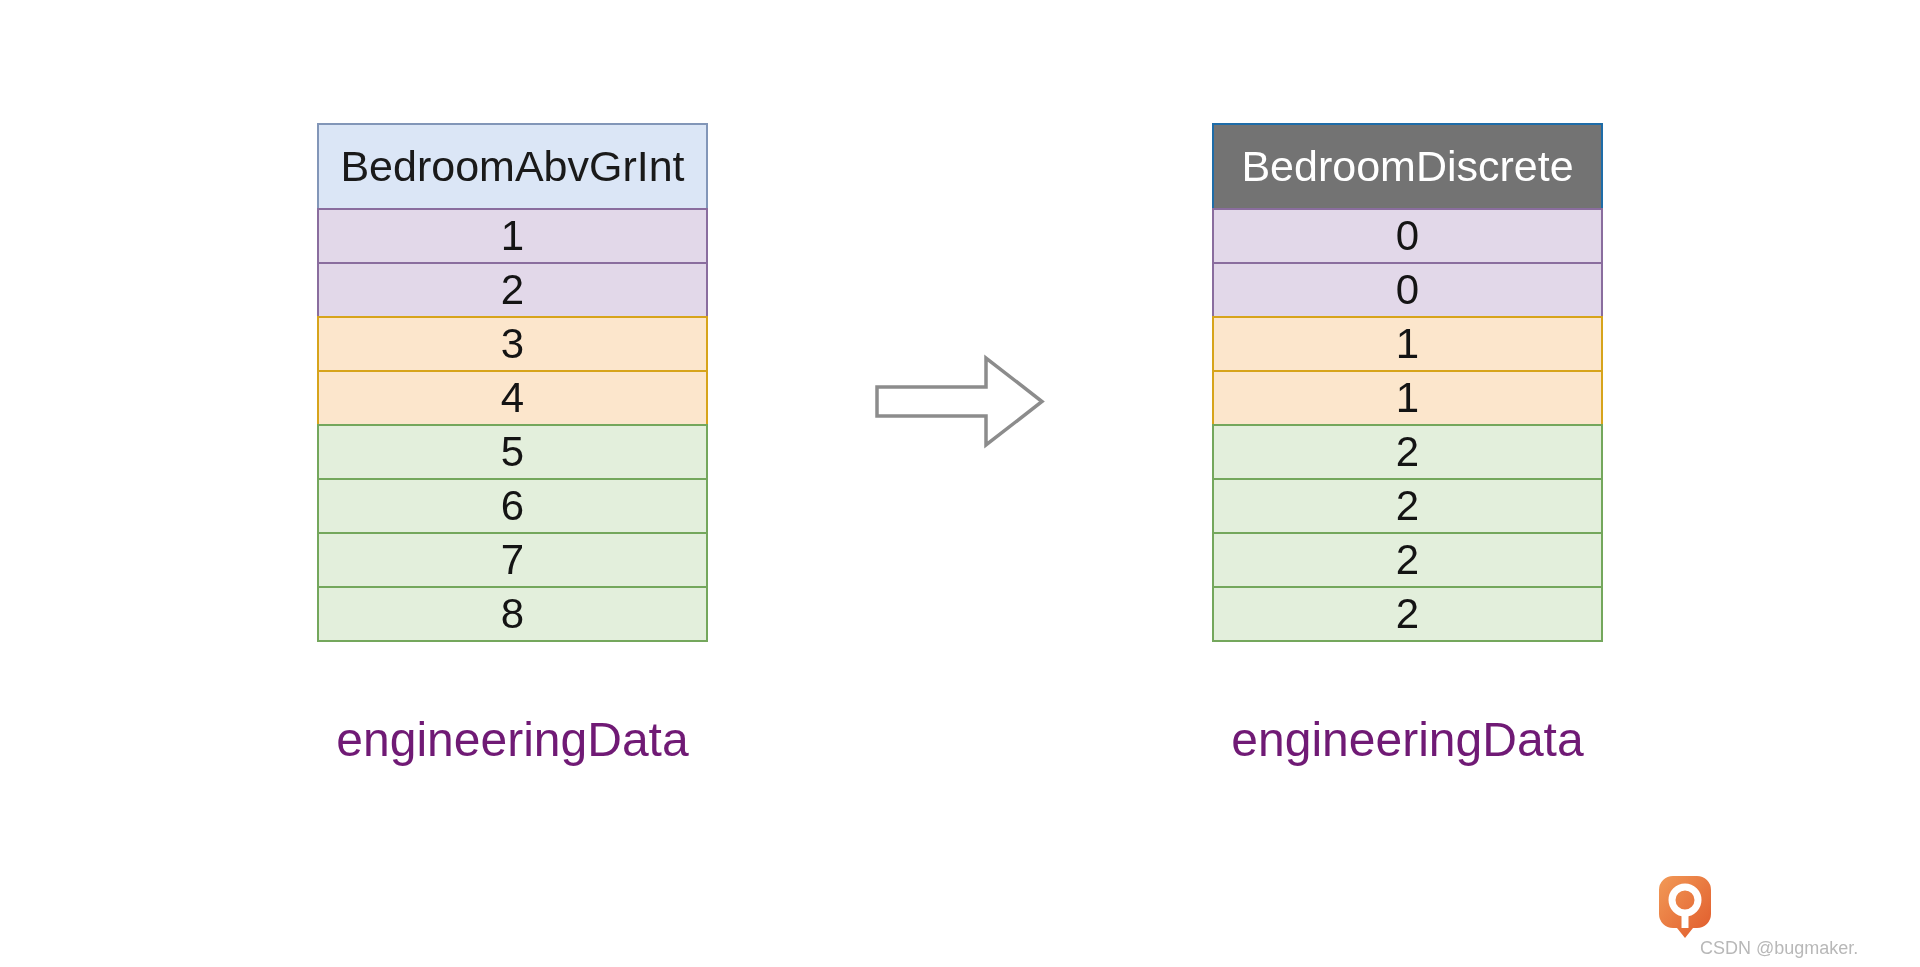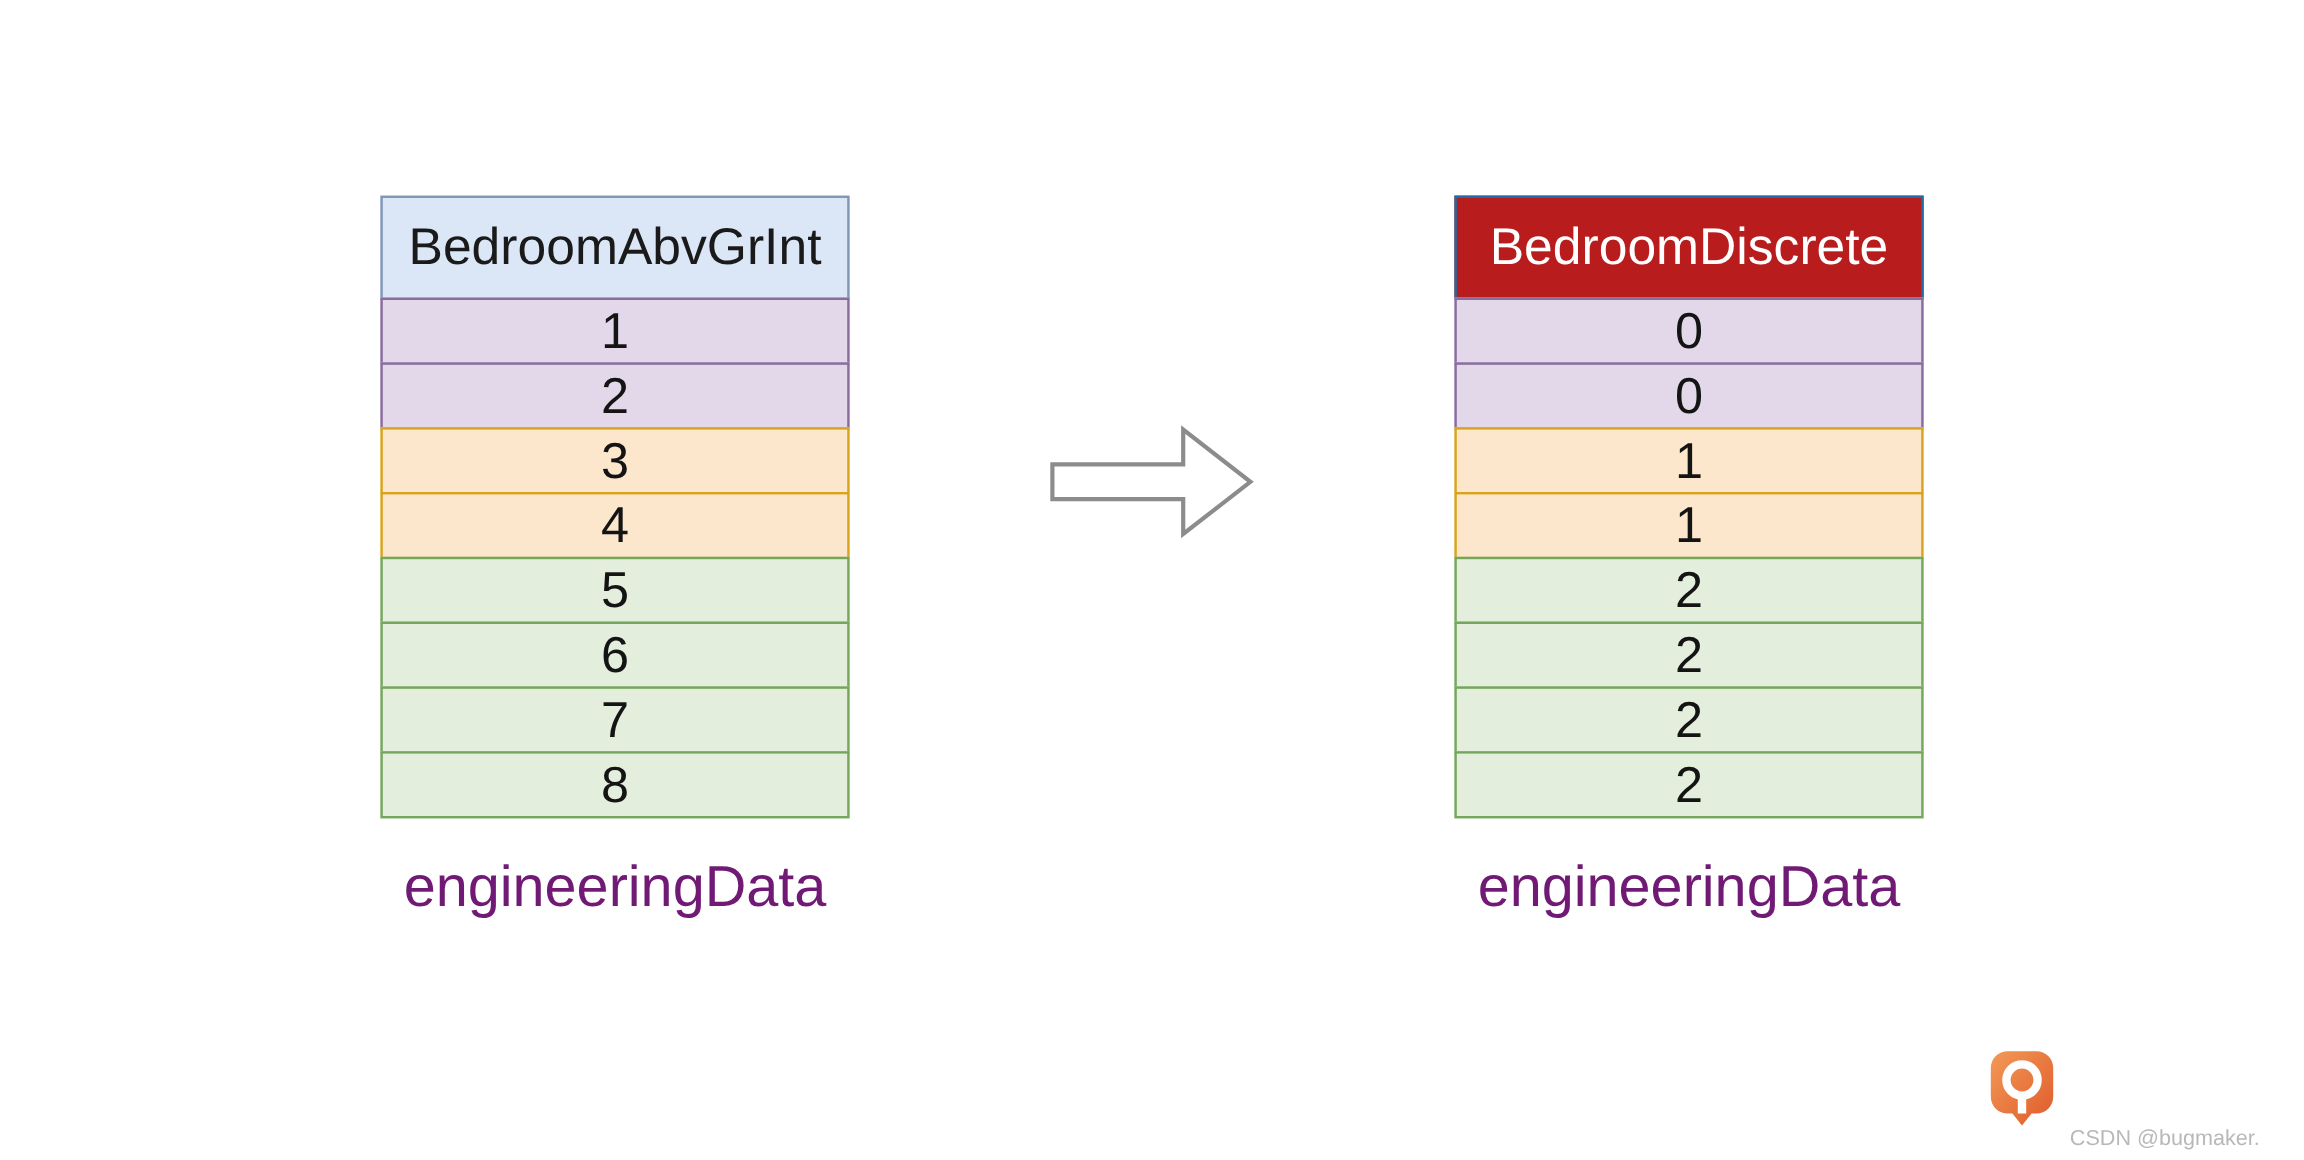"BedroomAbvGrInt" .thead { margin-top: 40px -> none }
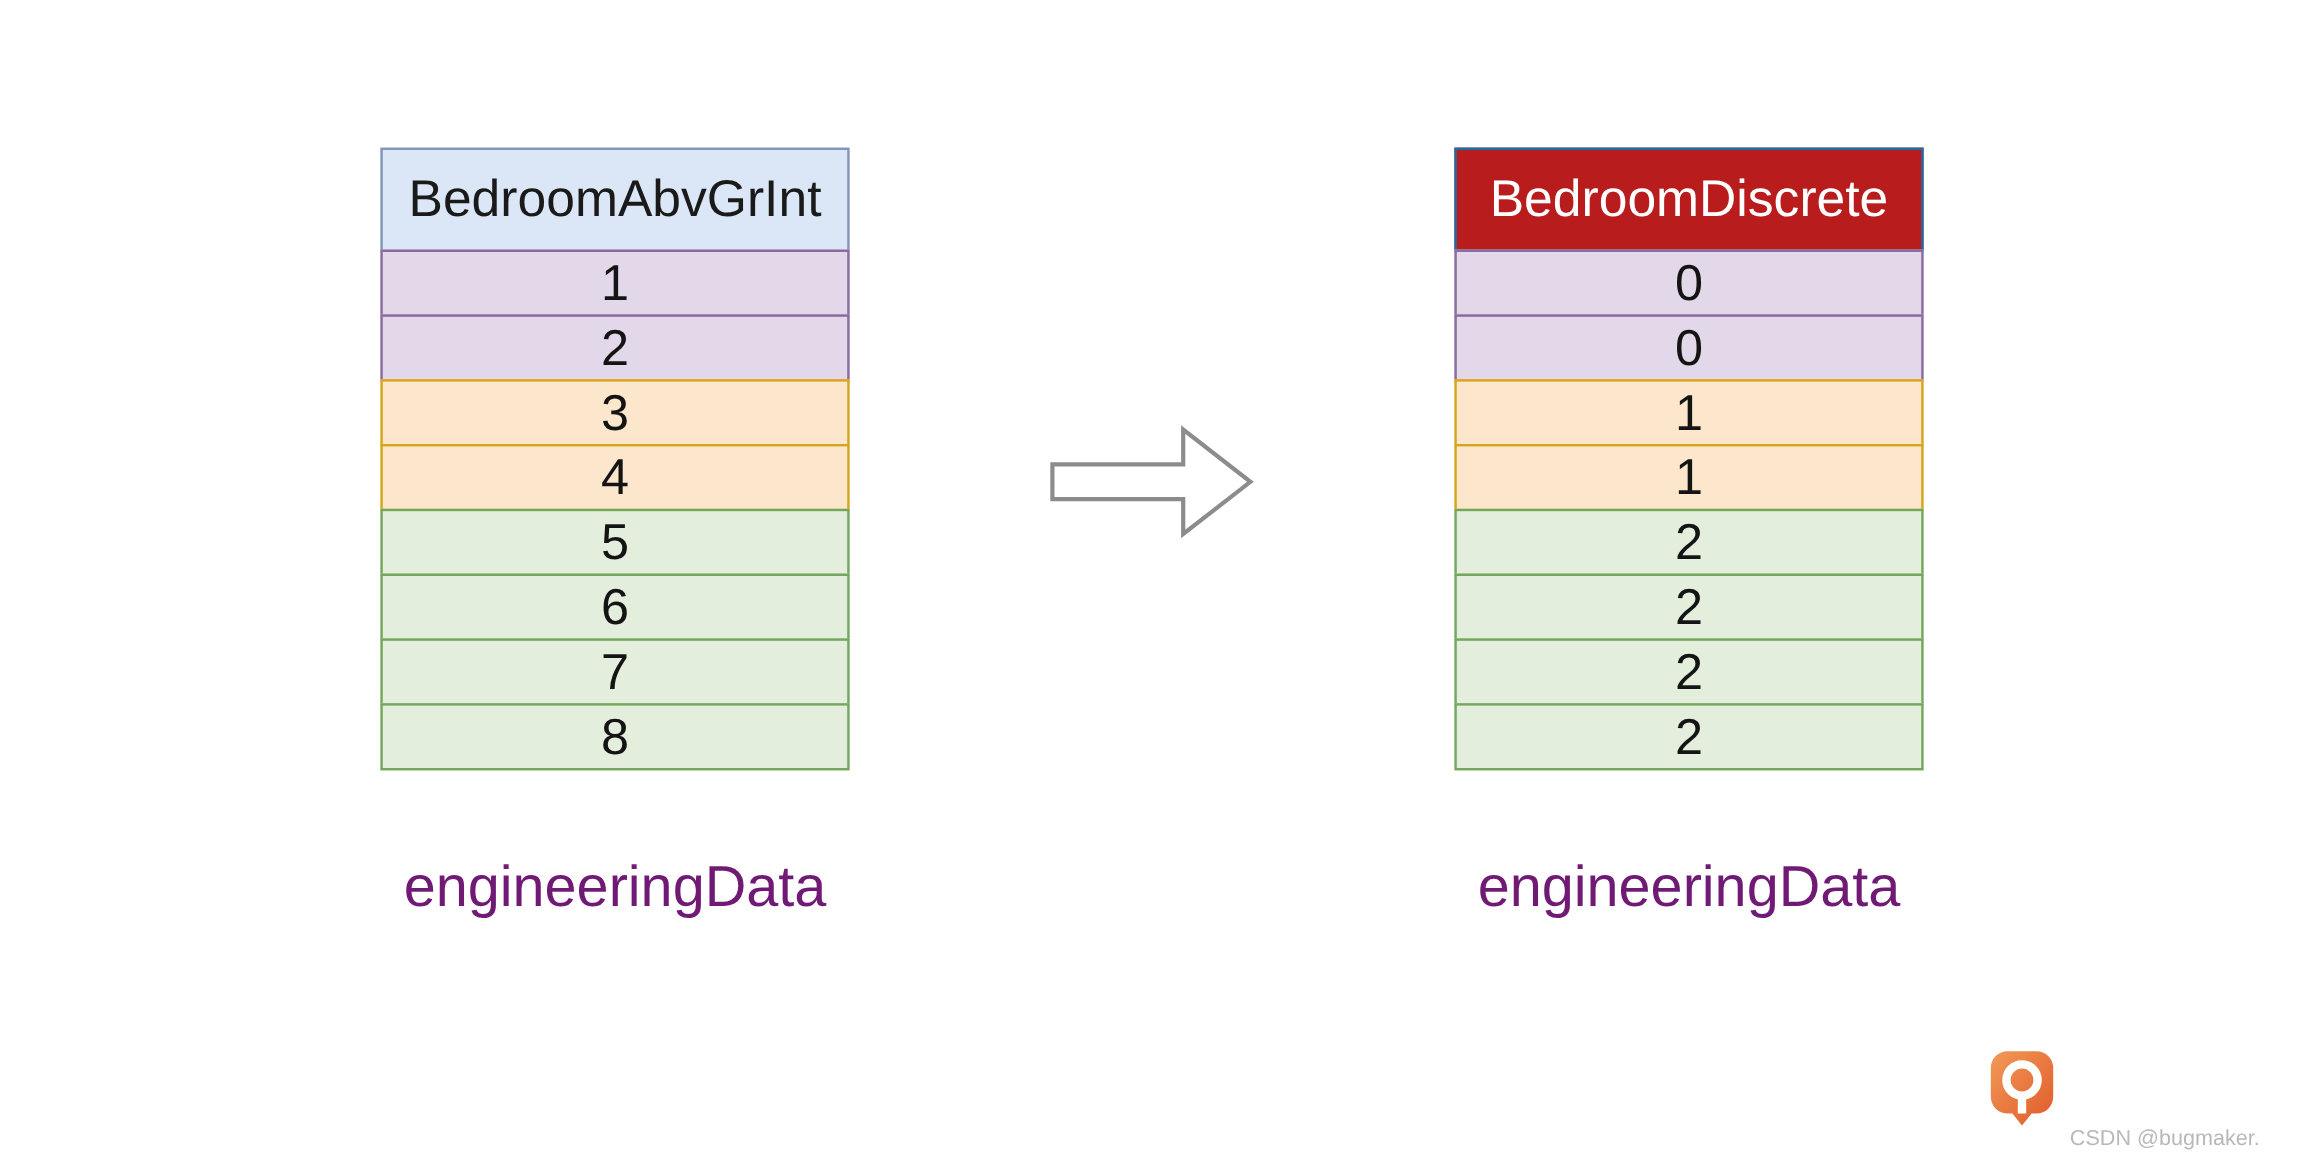"BedroomDiscrete" .thead.blue-solid { background: #b91c1c -> #737373 }
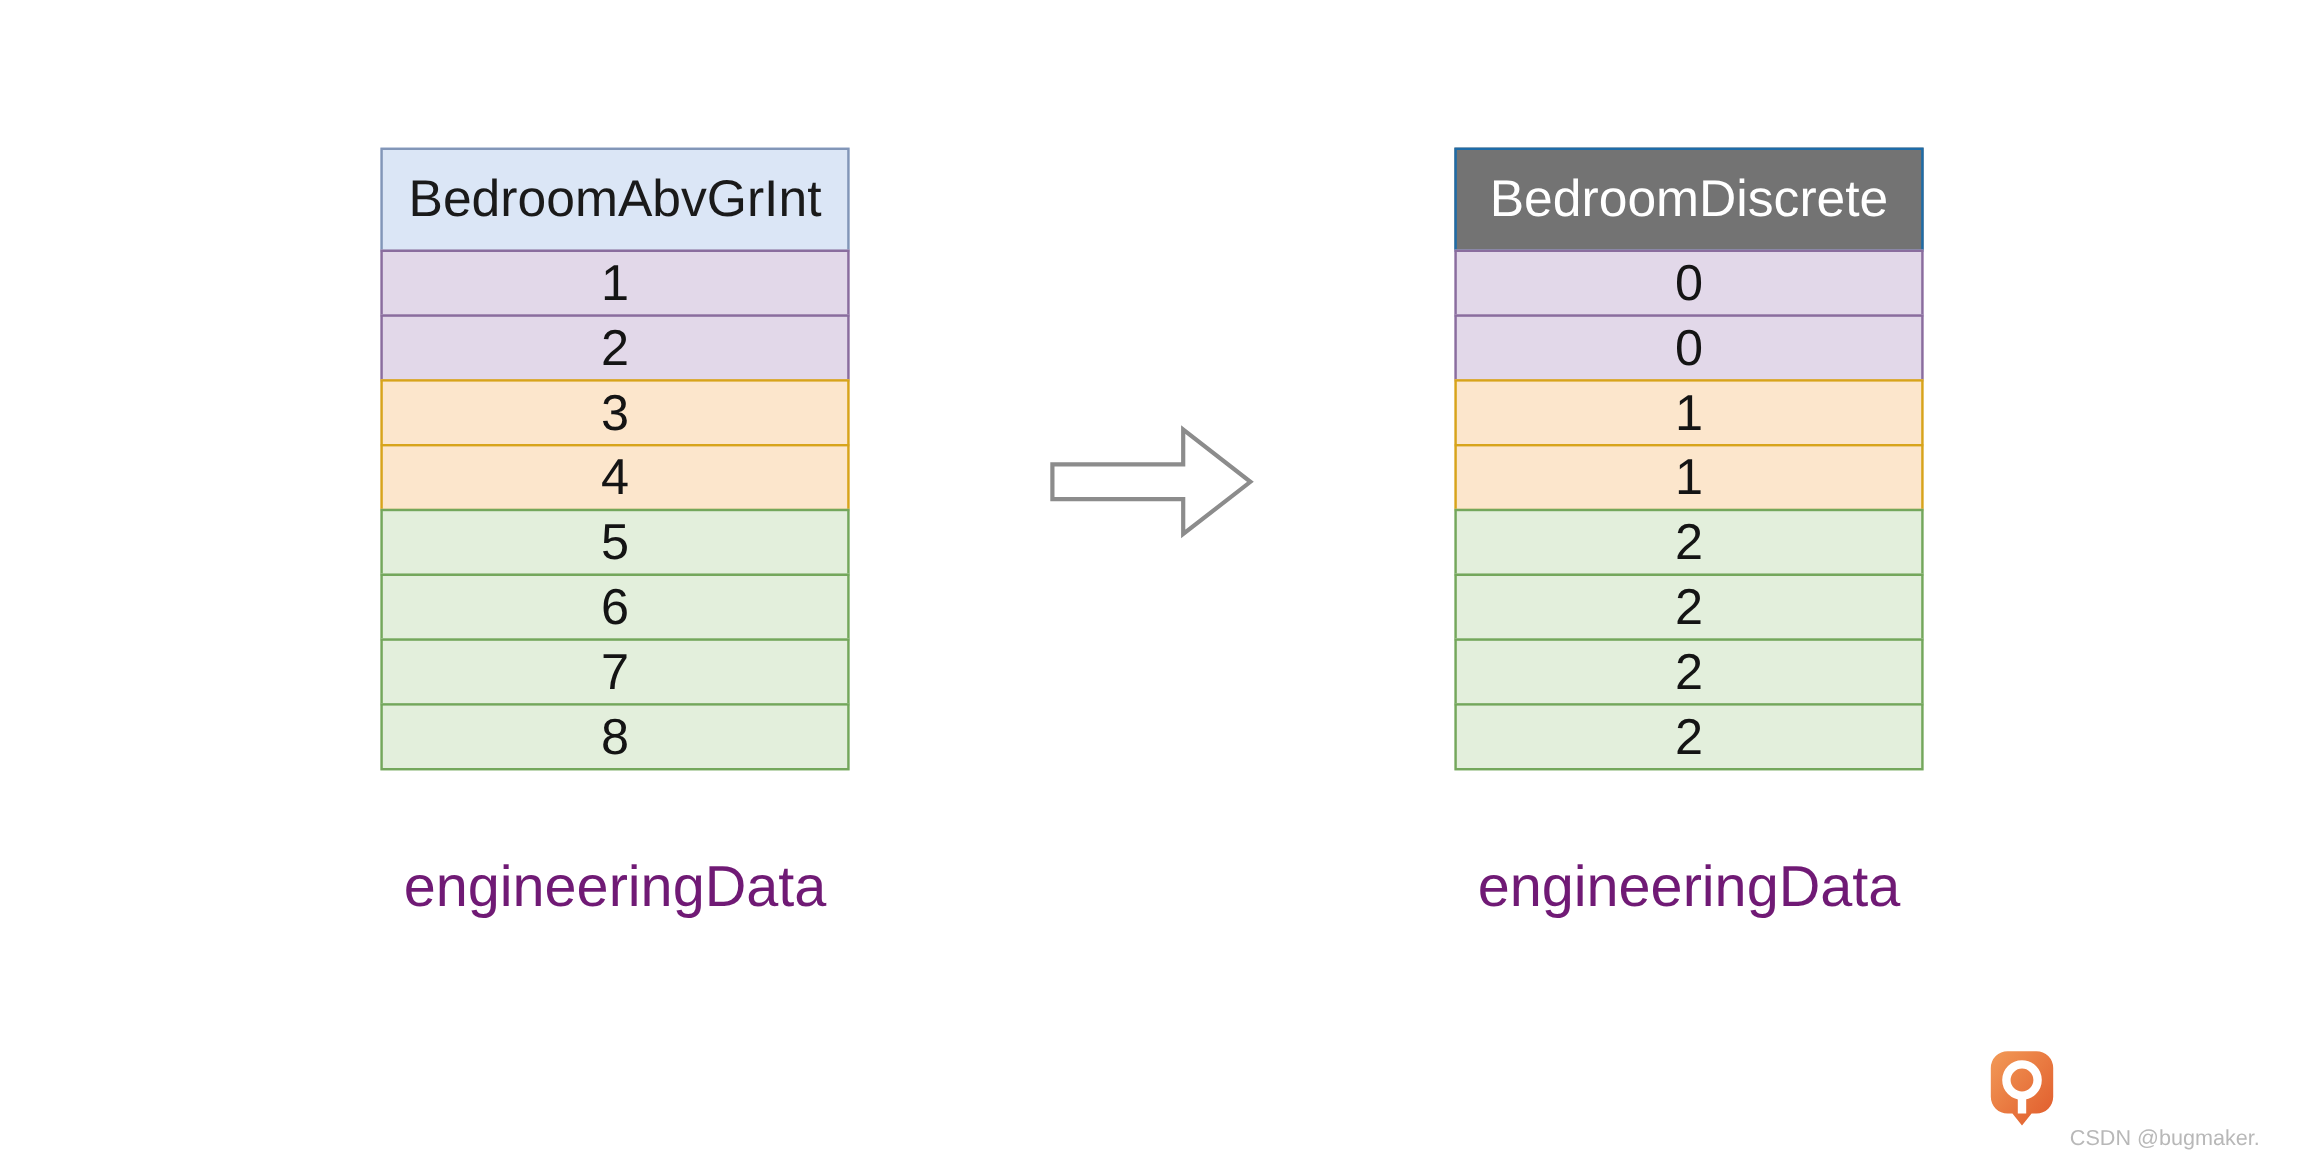"CSDN @bugmaker." .watermark-credit { text-align: center -> left }
